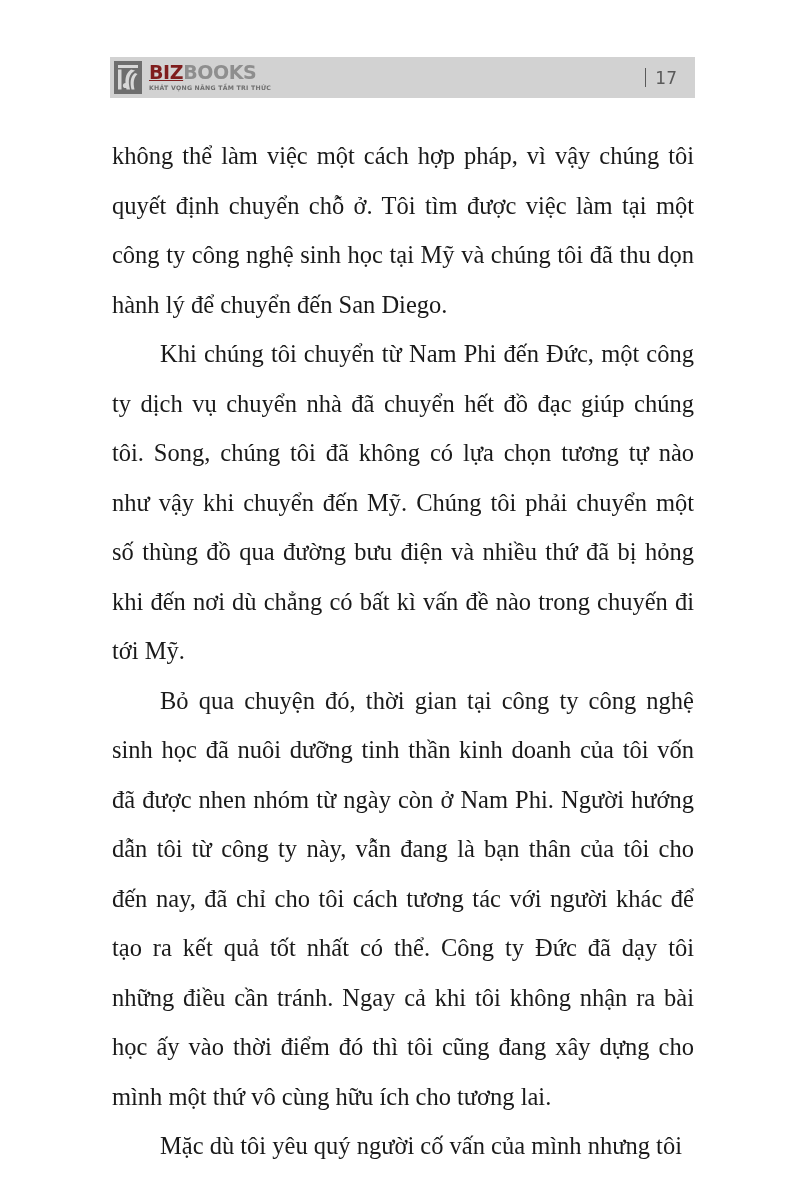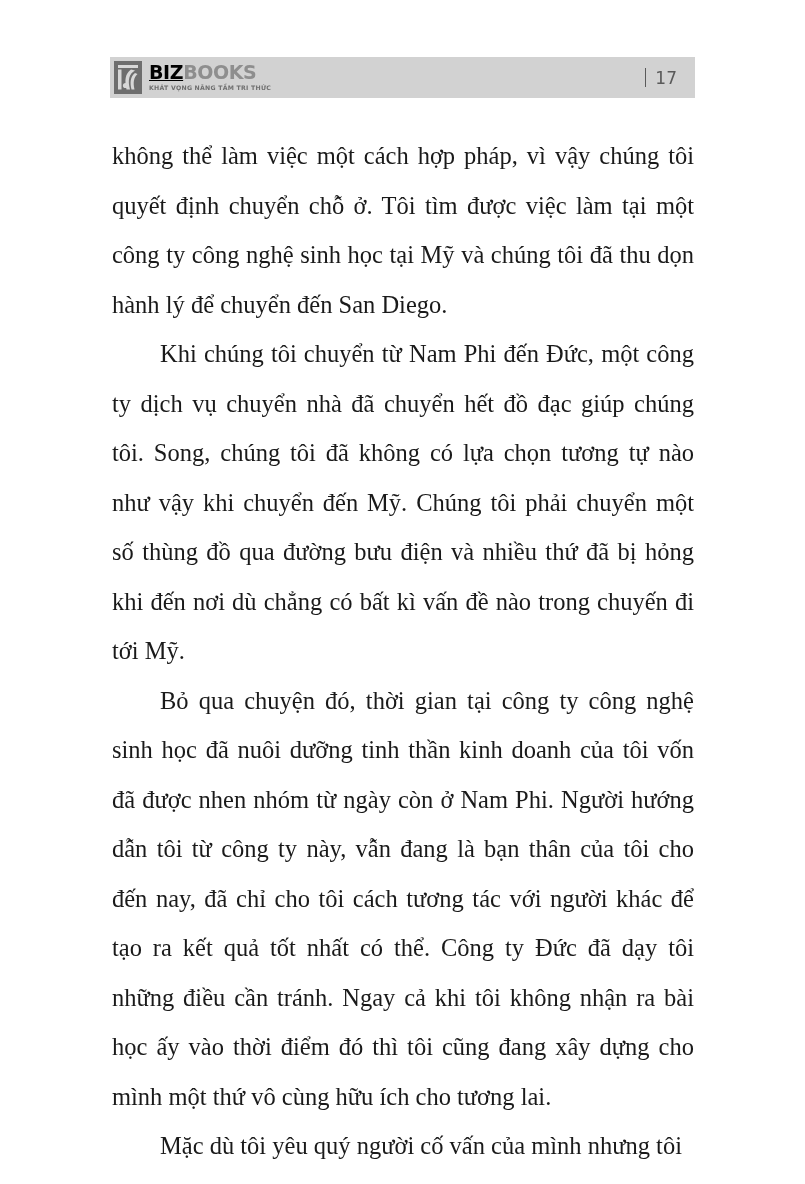"BIZ" .wordmark .biz { color: #000000 -> #7f1d1d }
